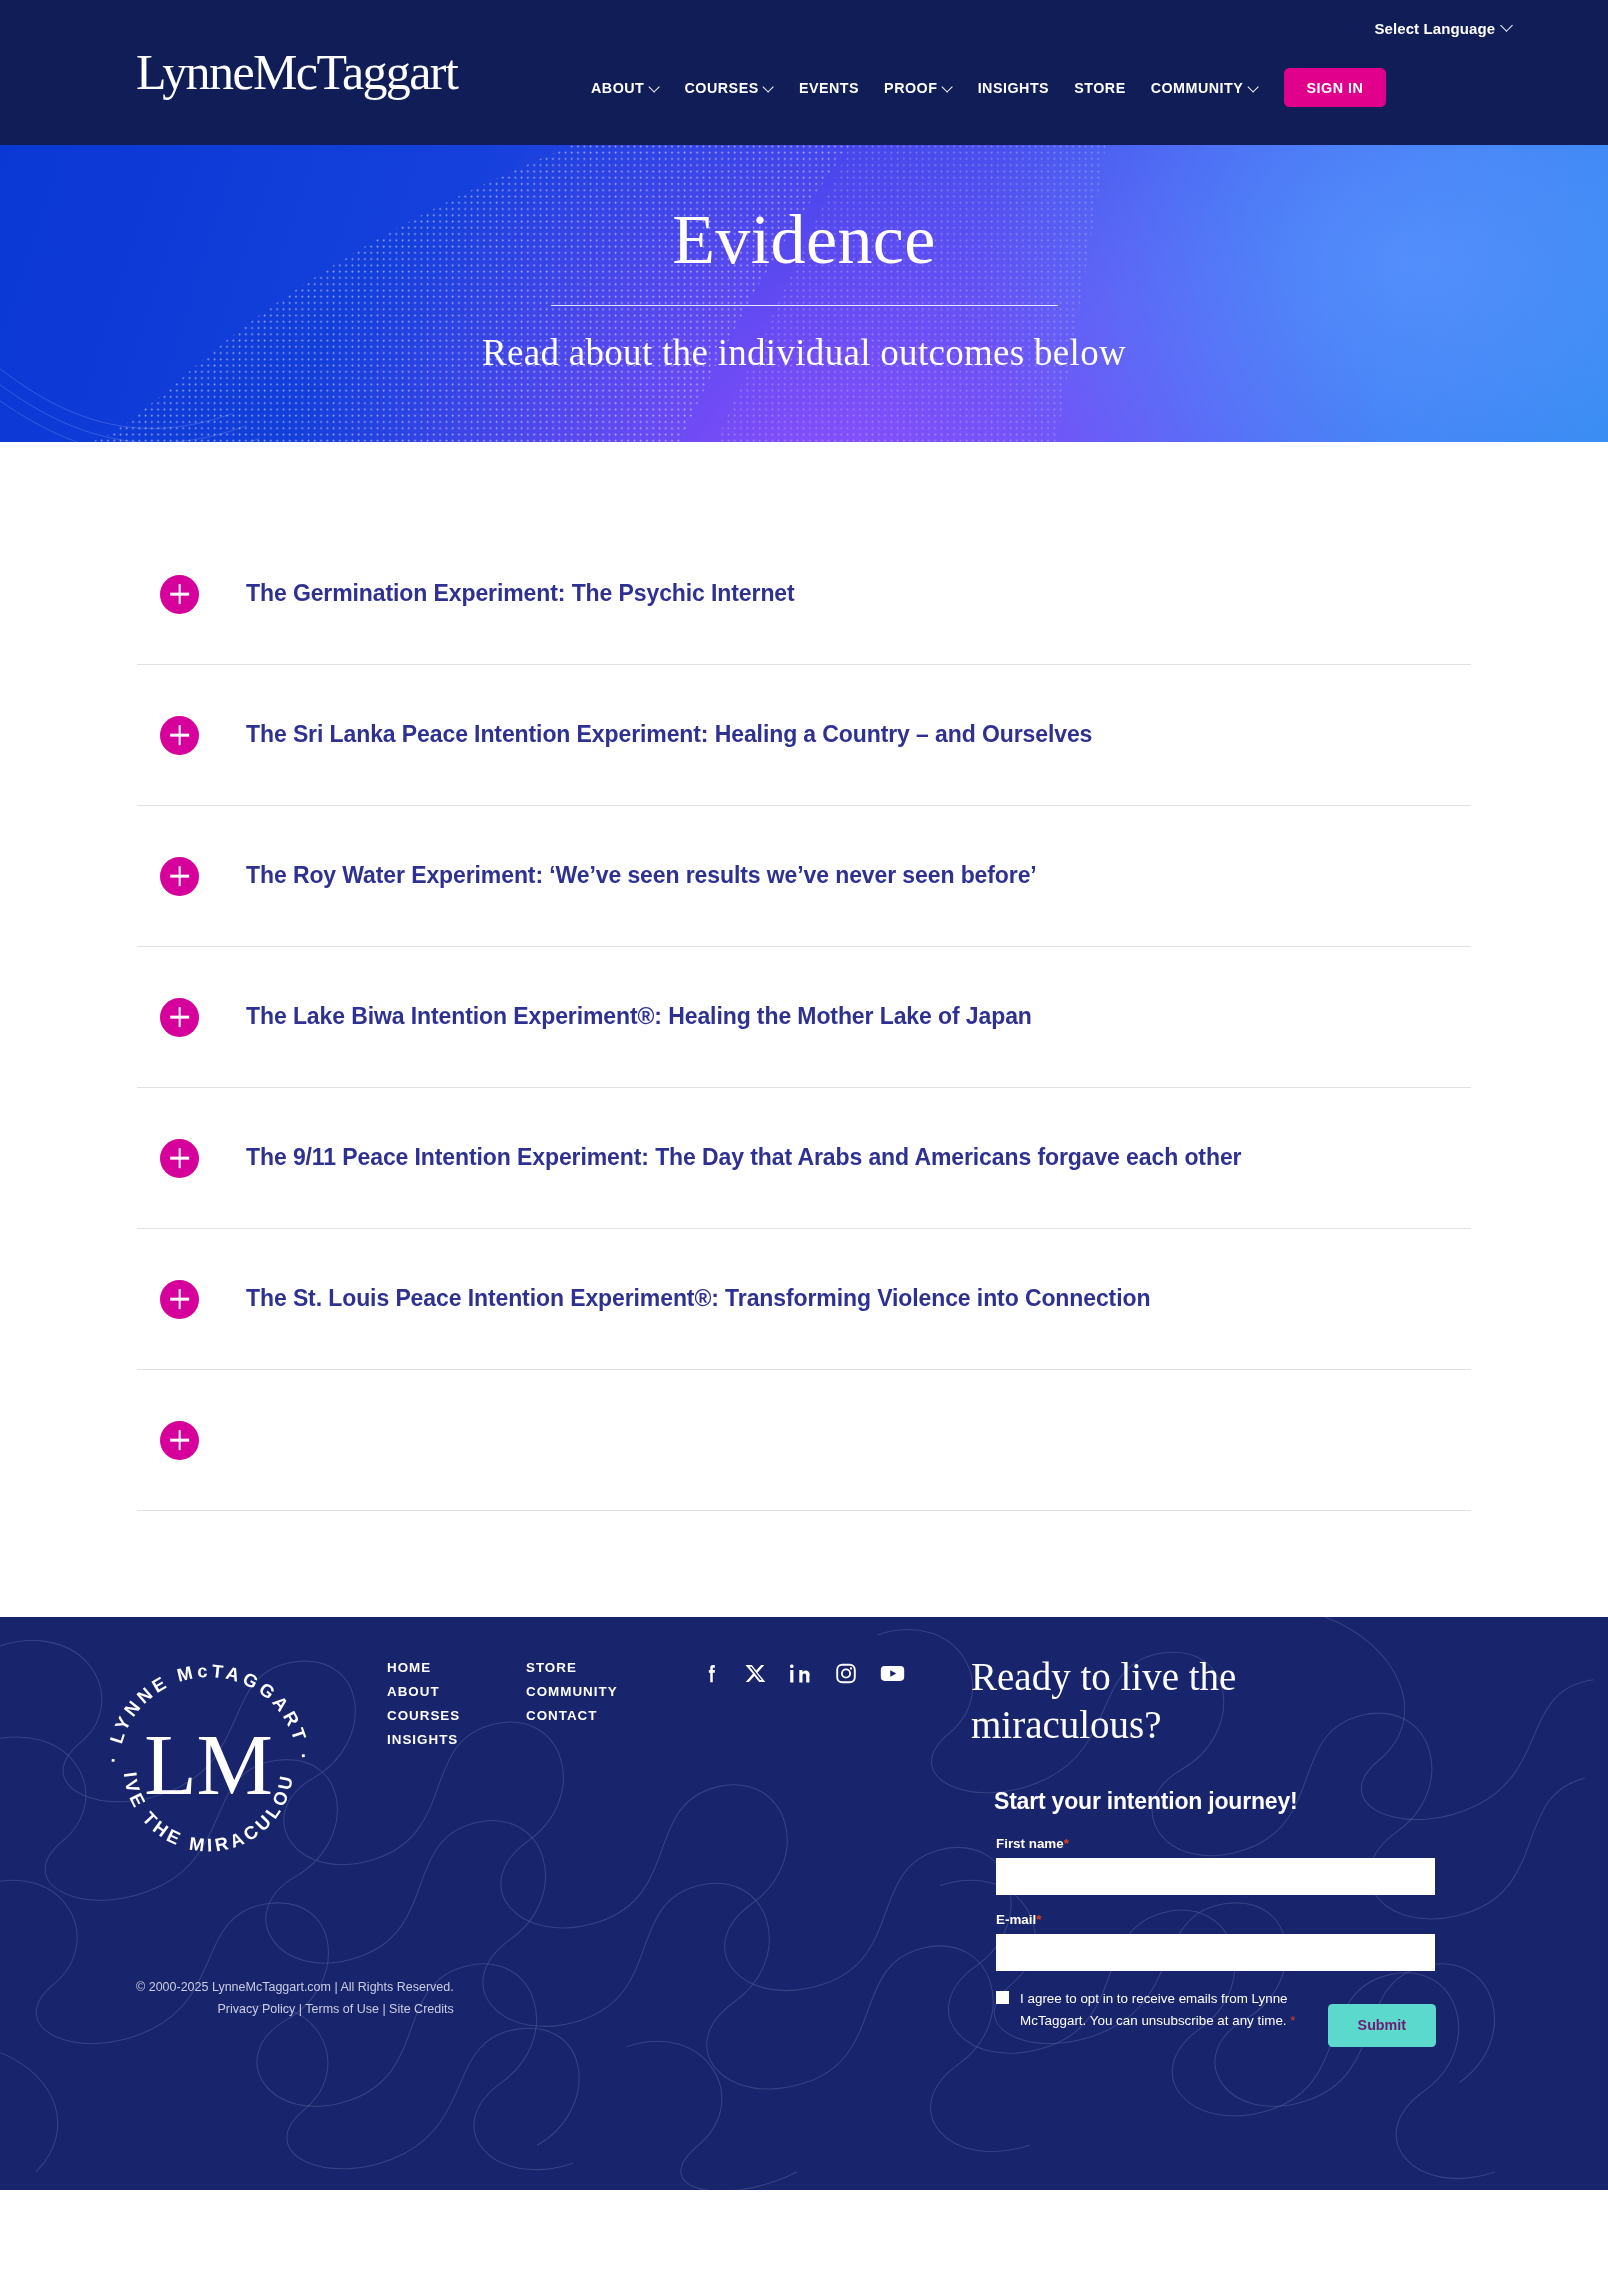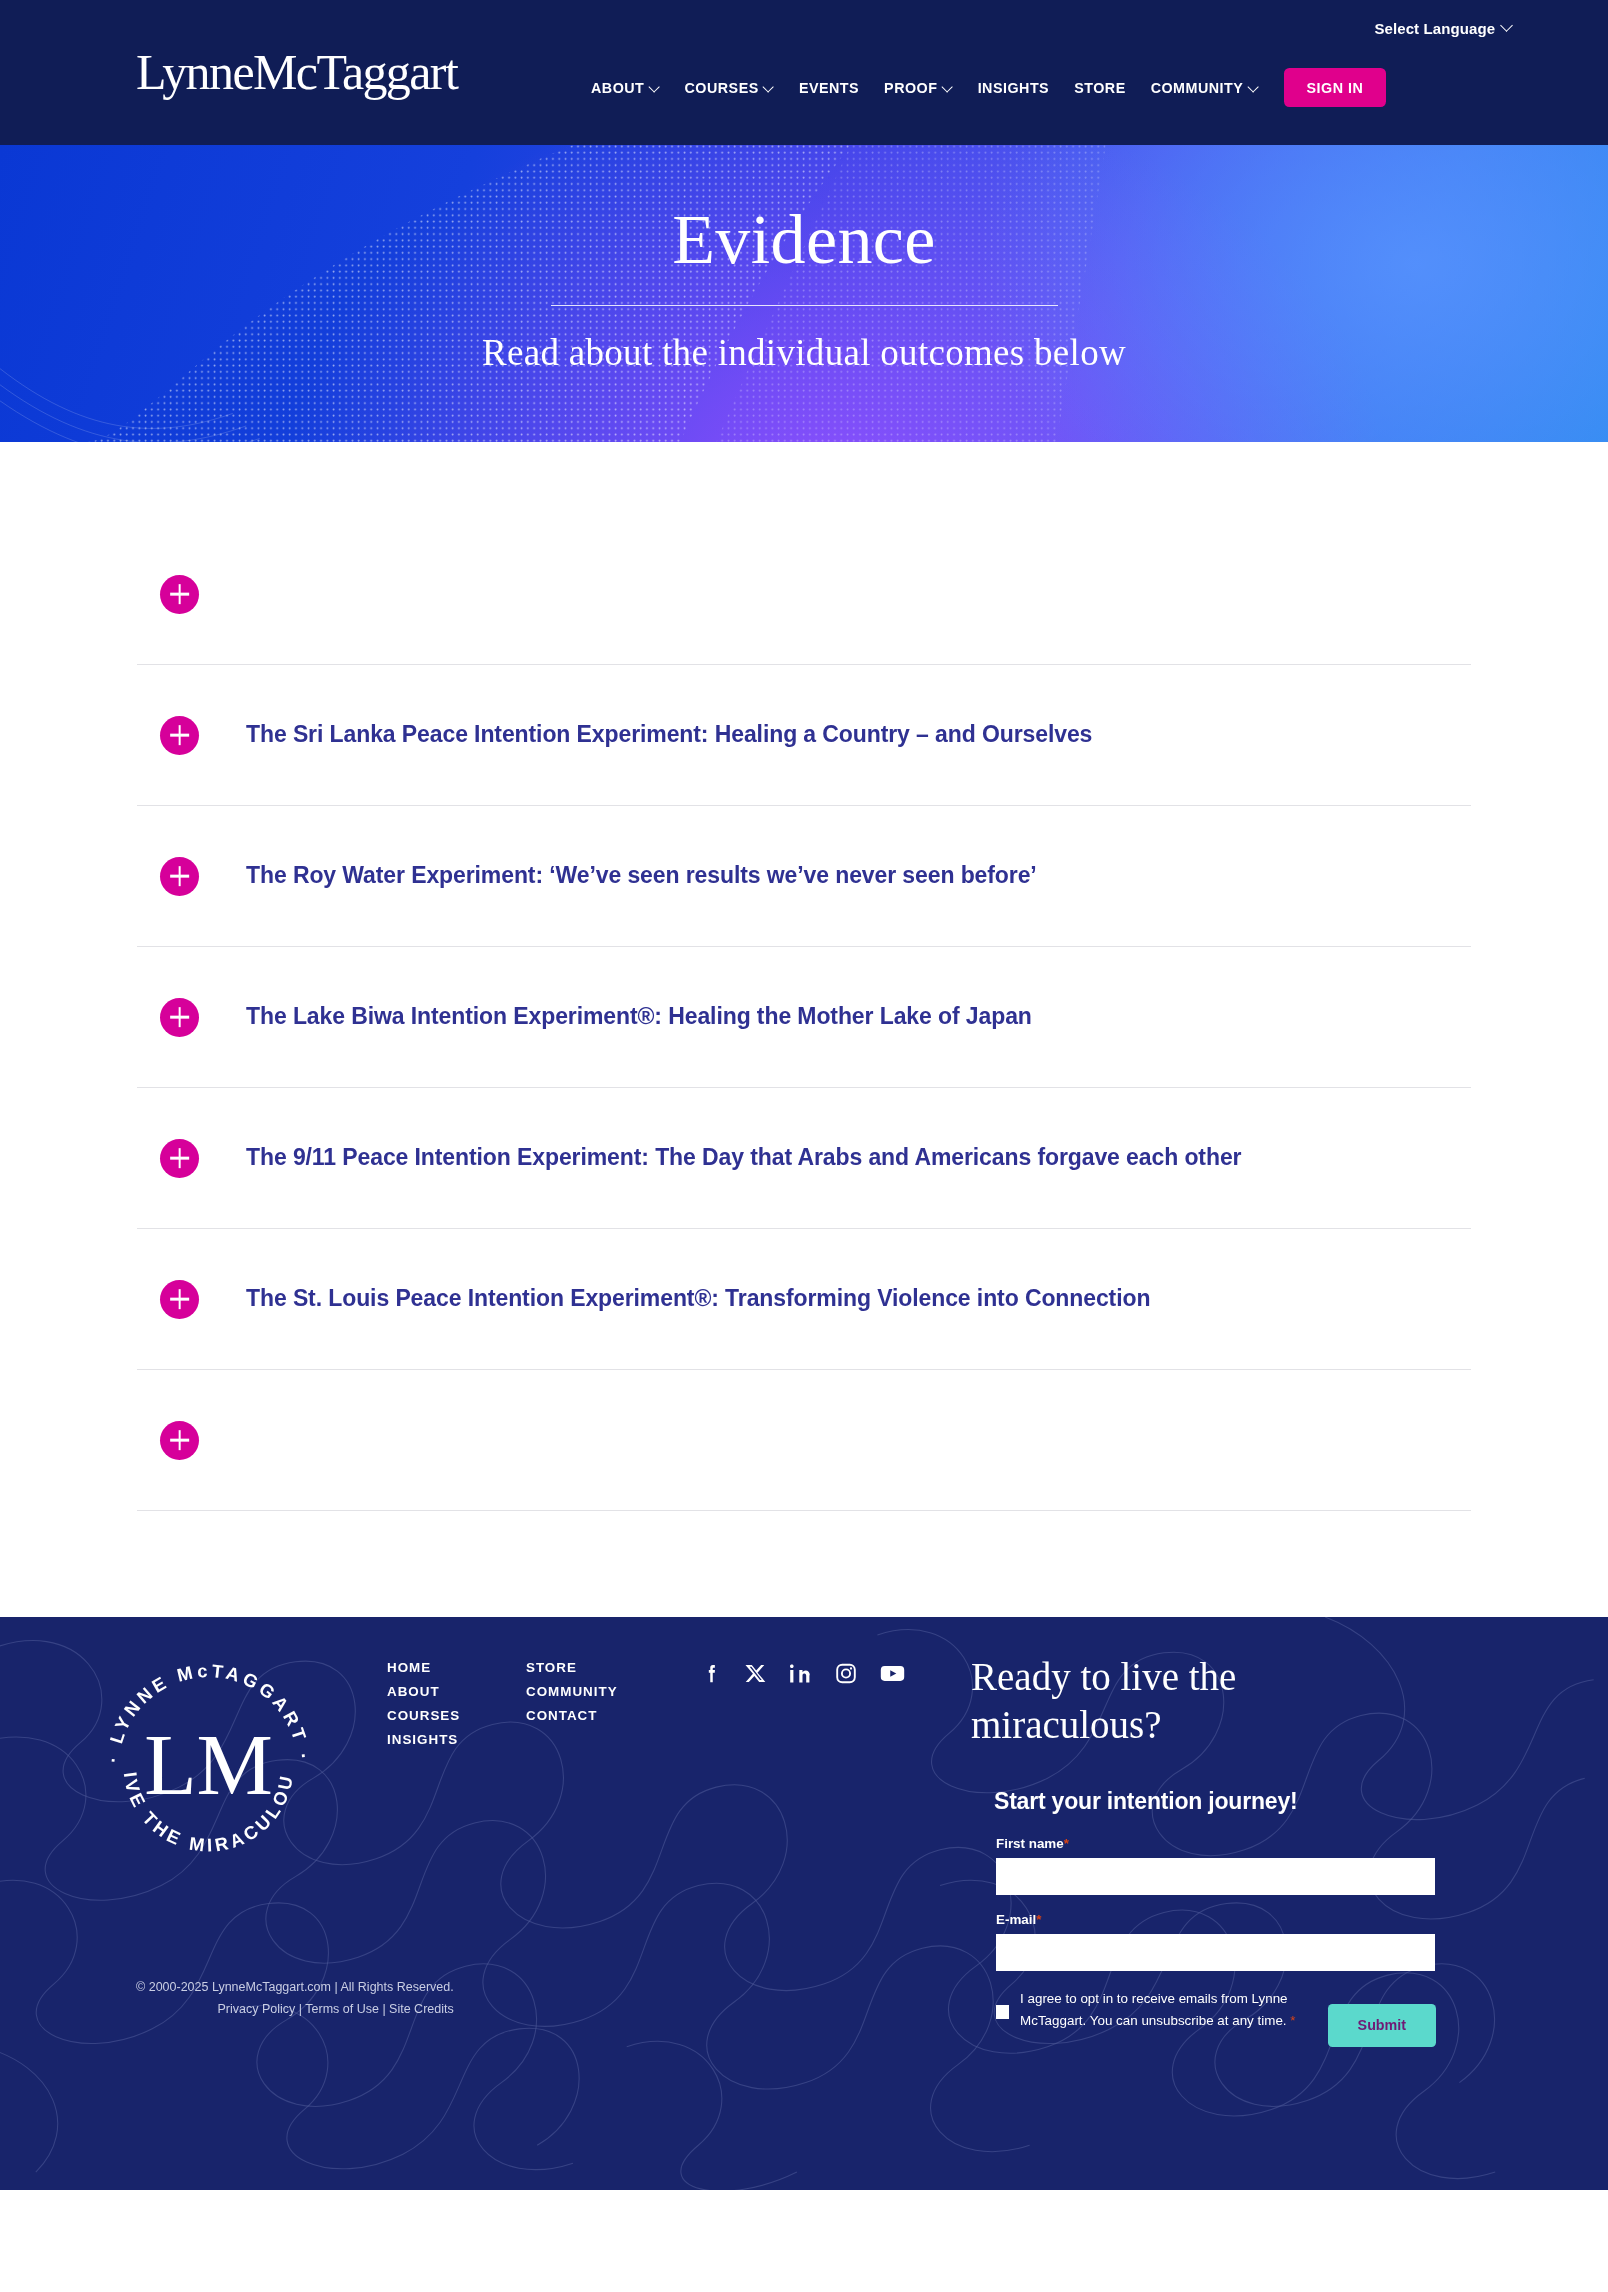"The Germination Experiment: The Psychic" div.acc-title { html: none -> <div>The Germination Experiment: The Psychic Internet</div> }
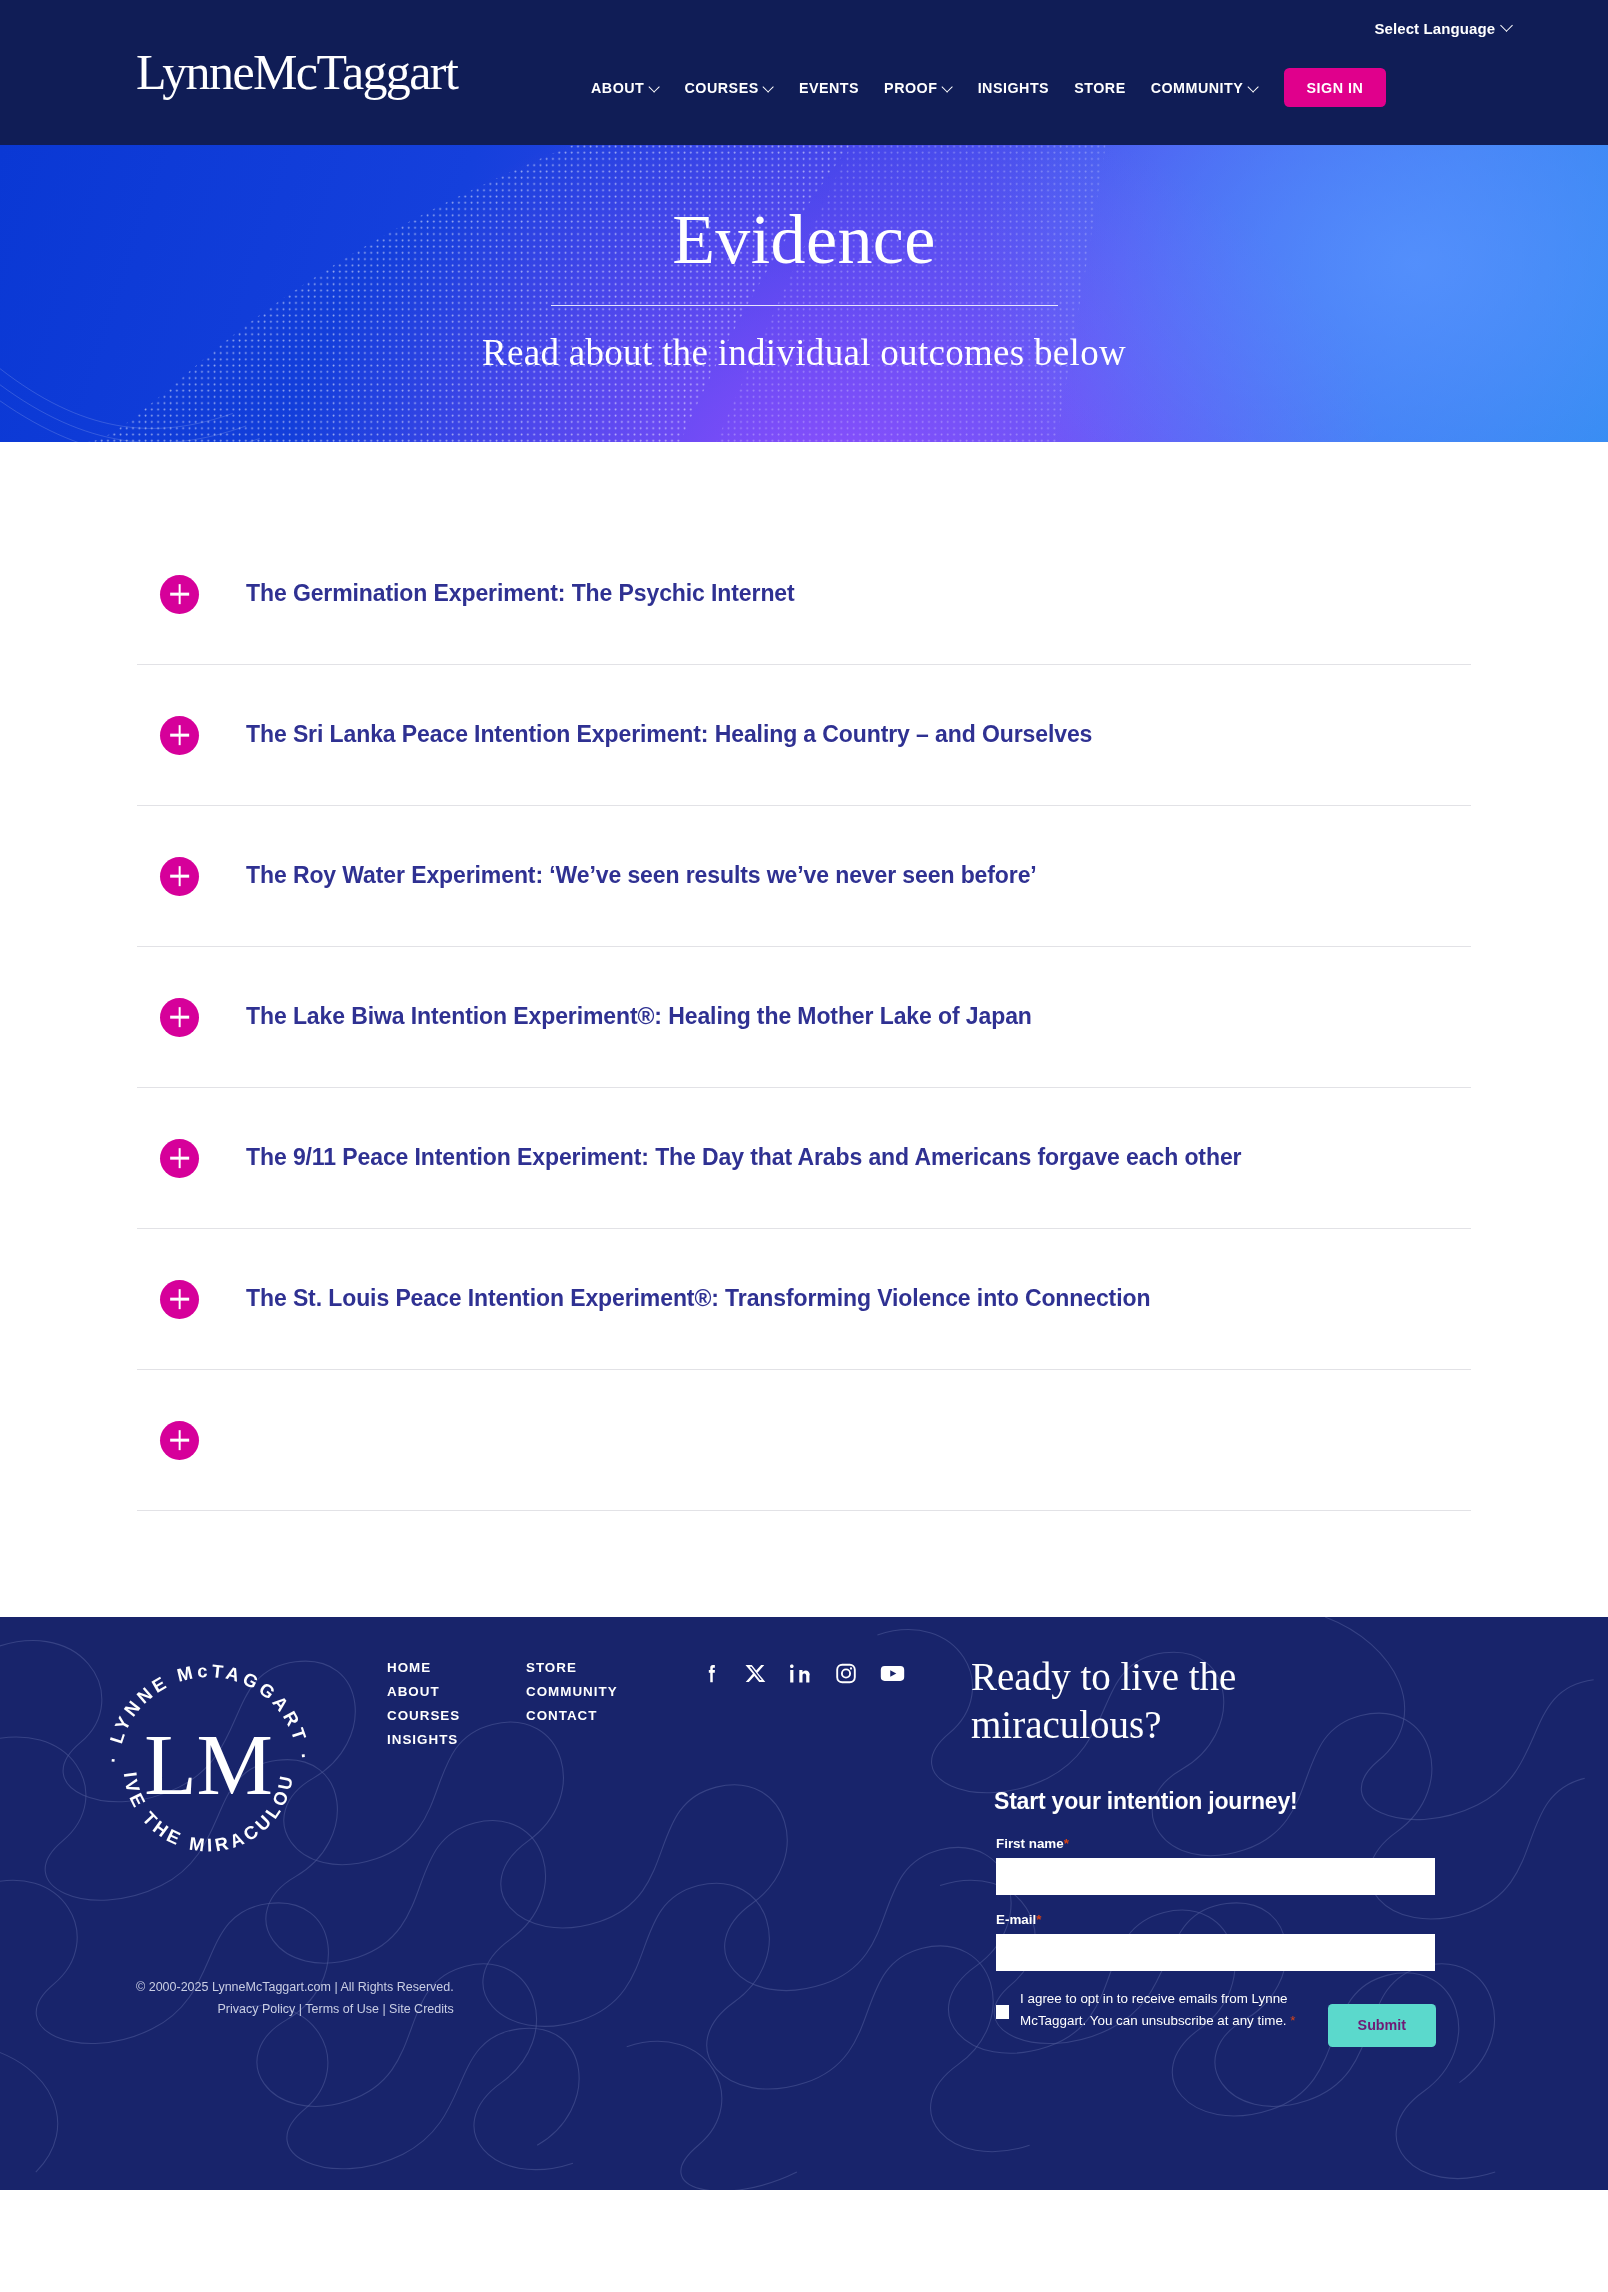"I agree to opt in" .check-row { align-items: center -> flex-start }
